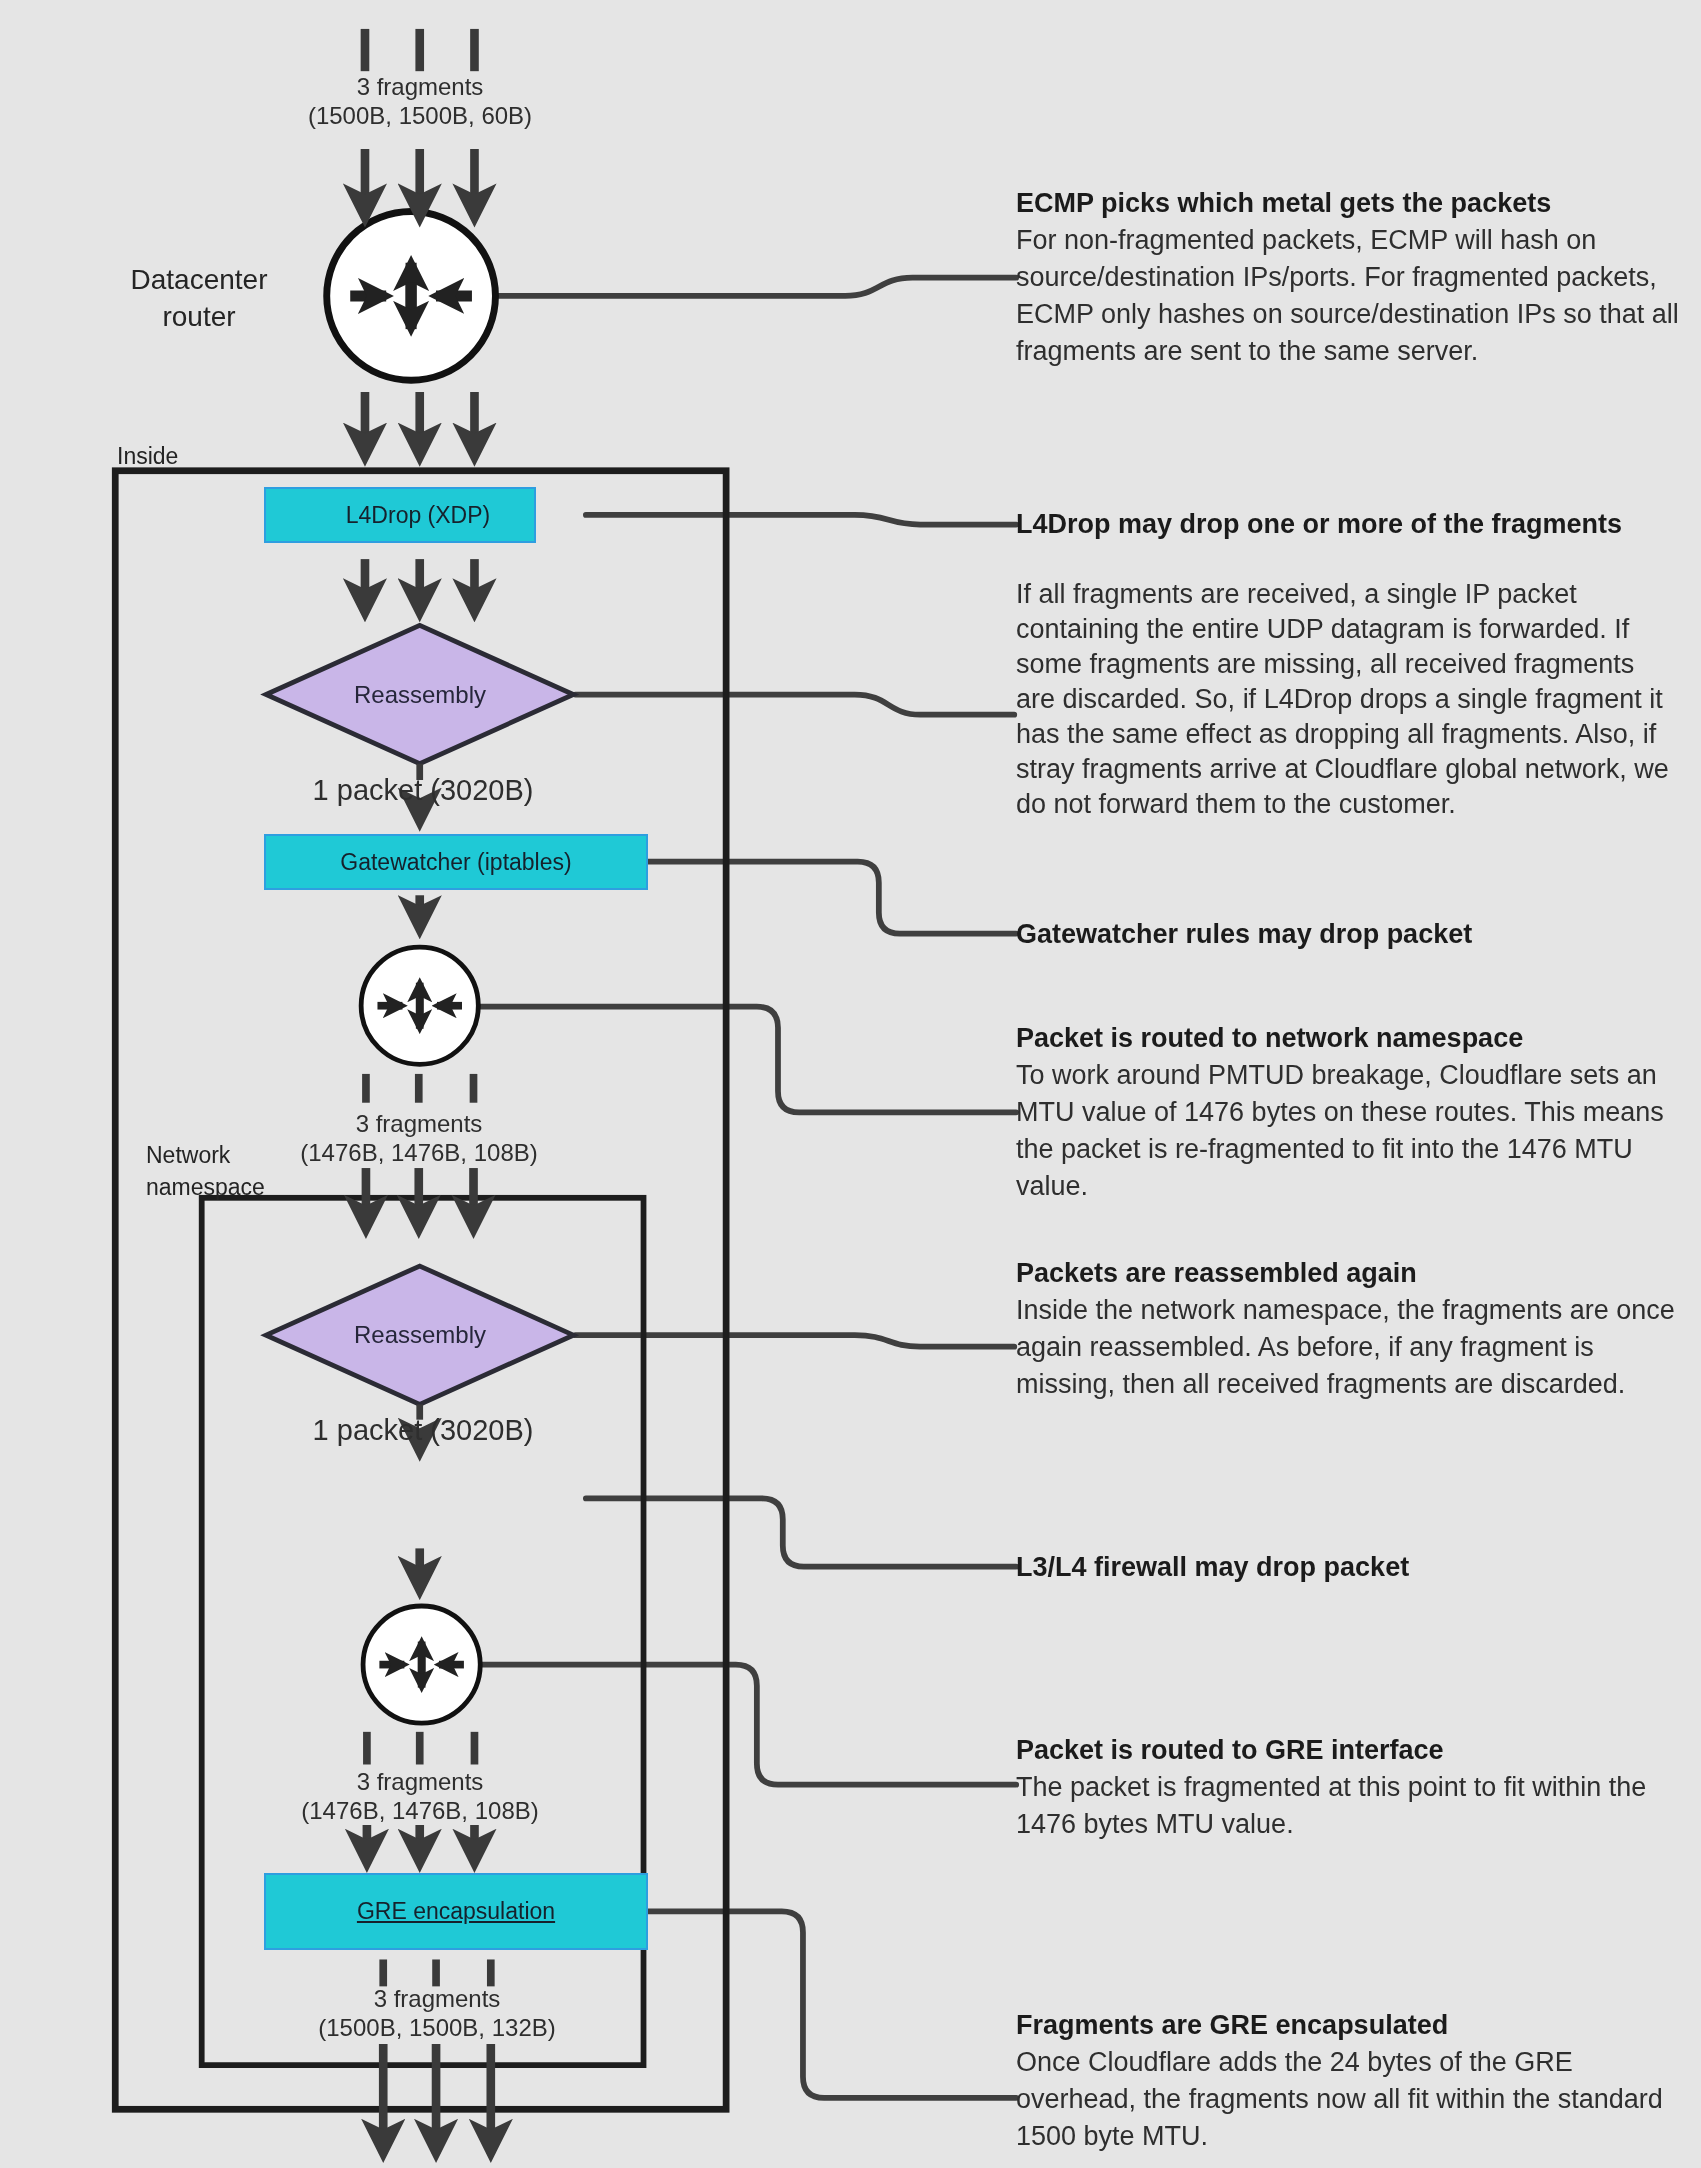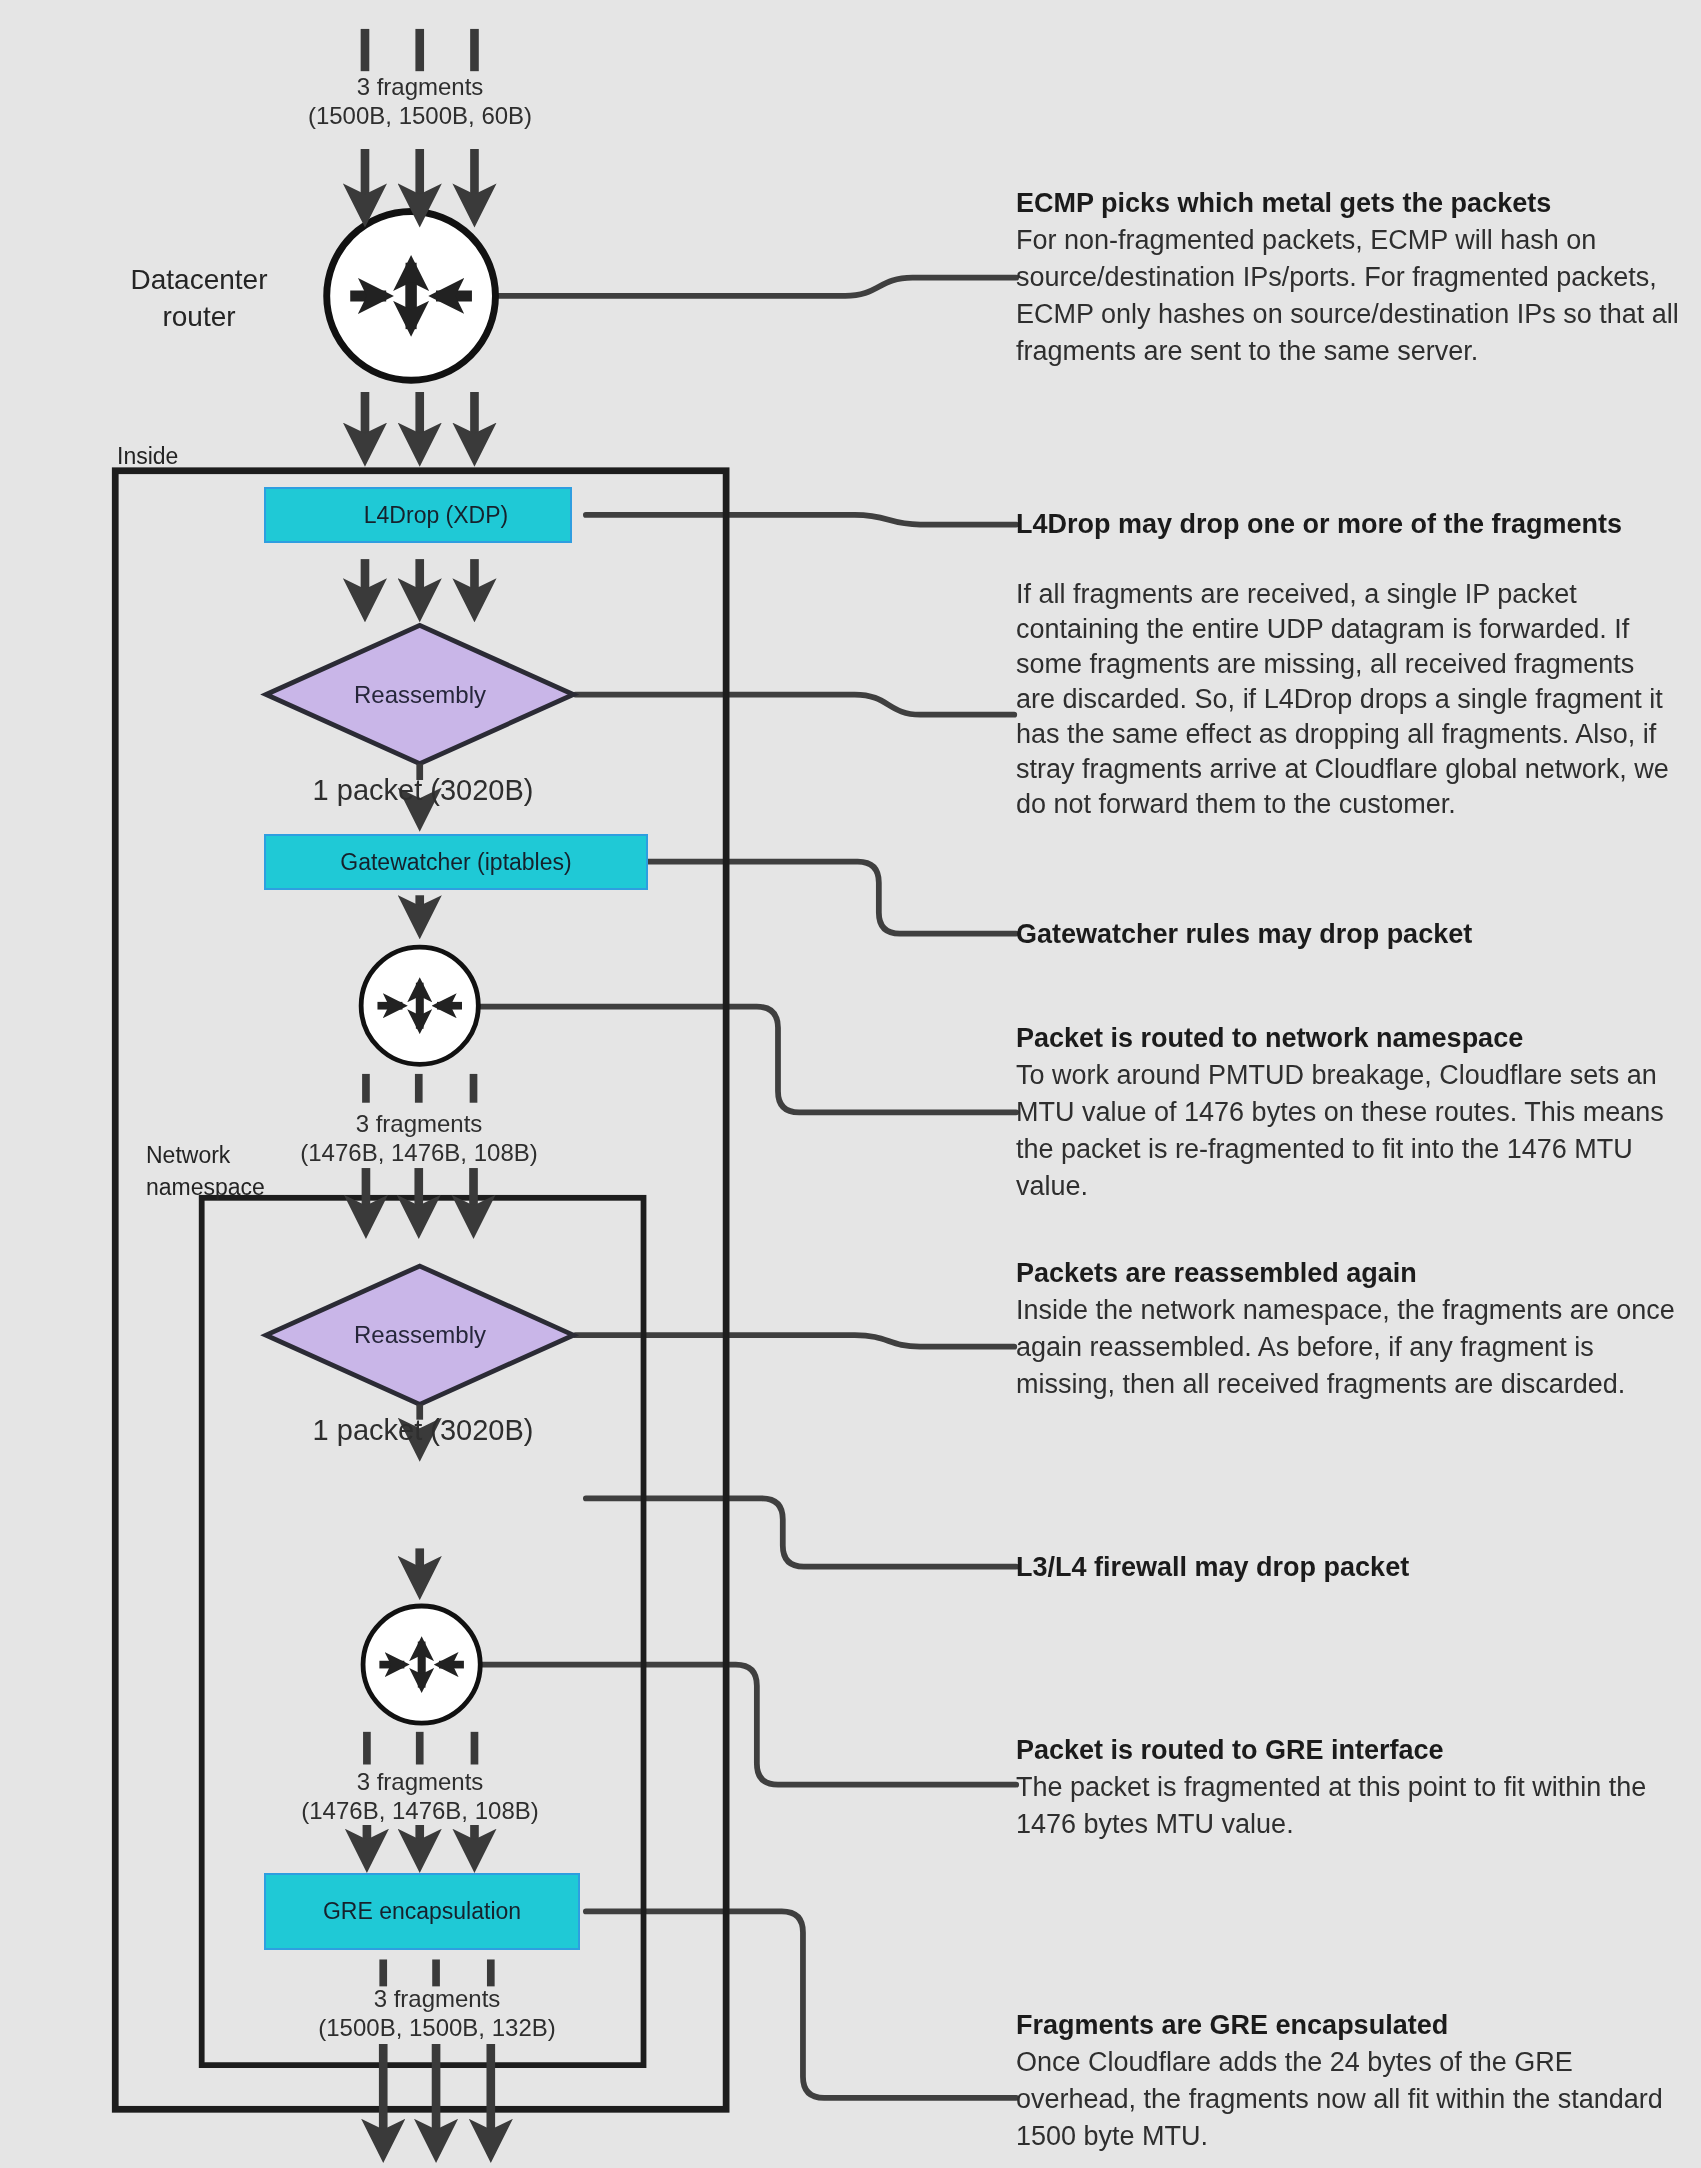"L4Drop (XDP)" div.node-box { width: 308px -> 272px }
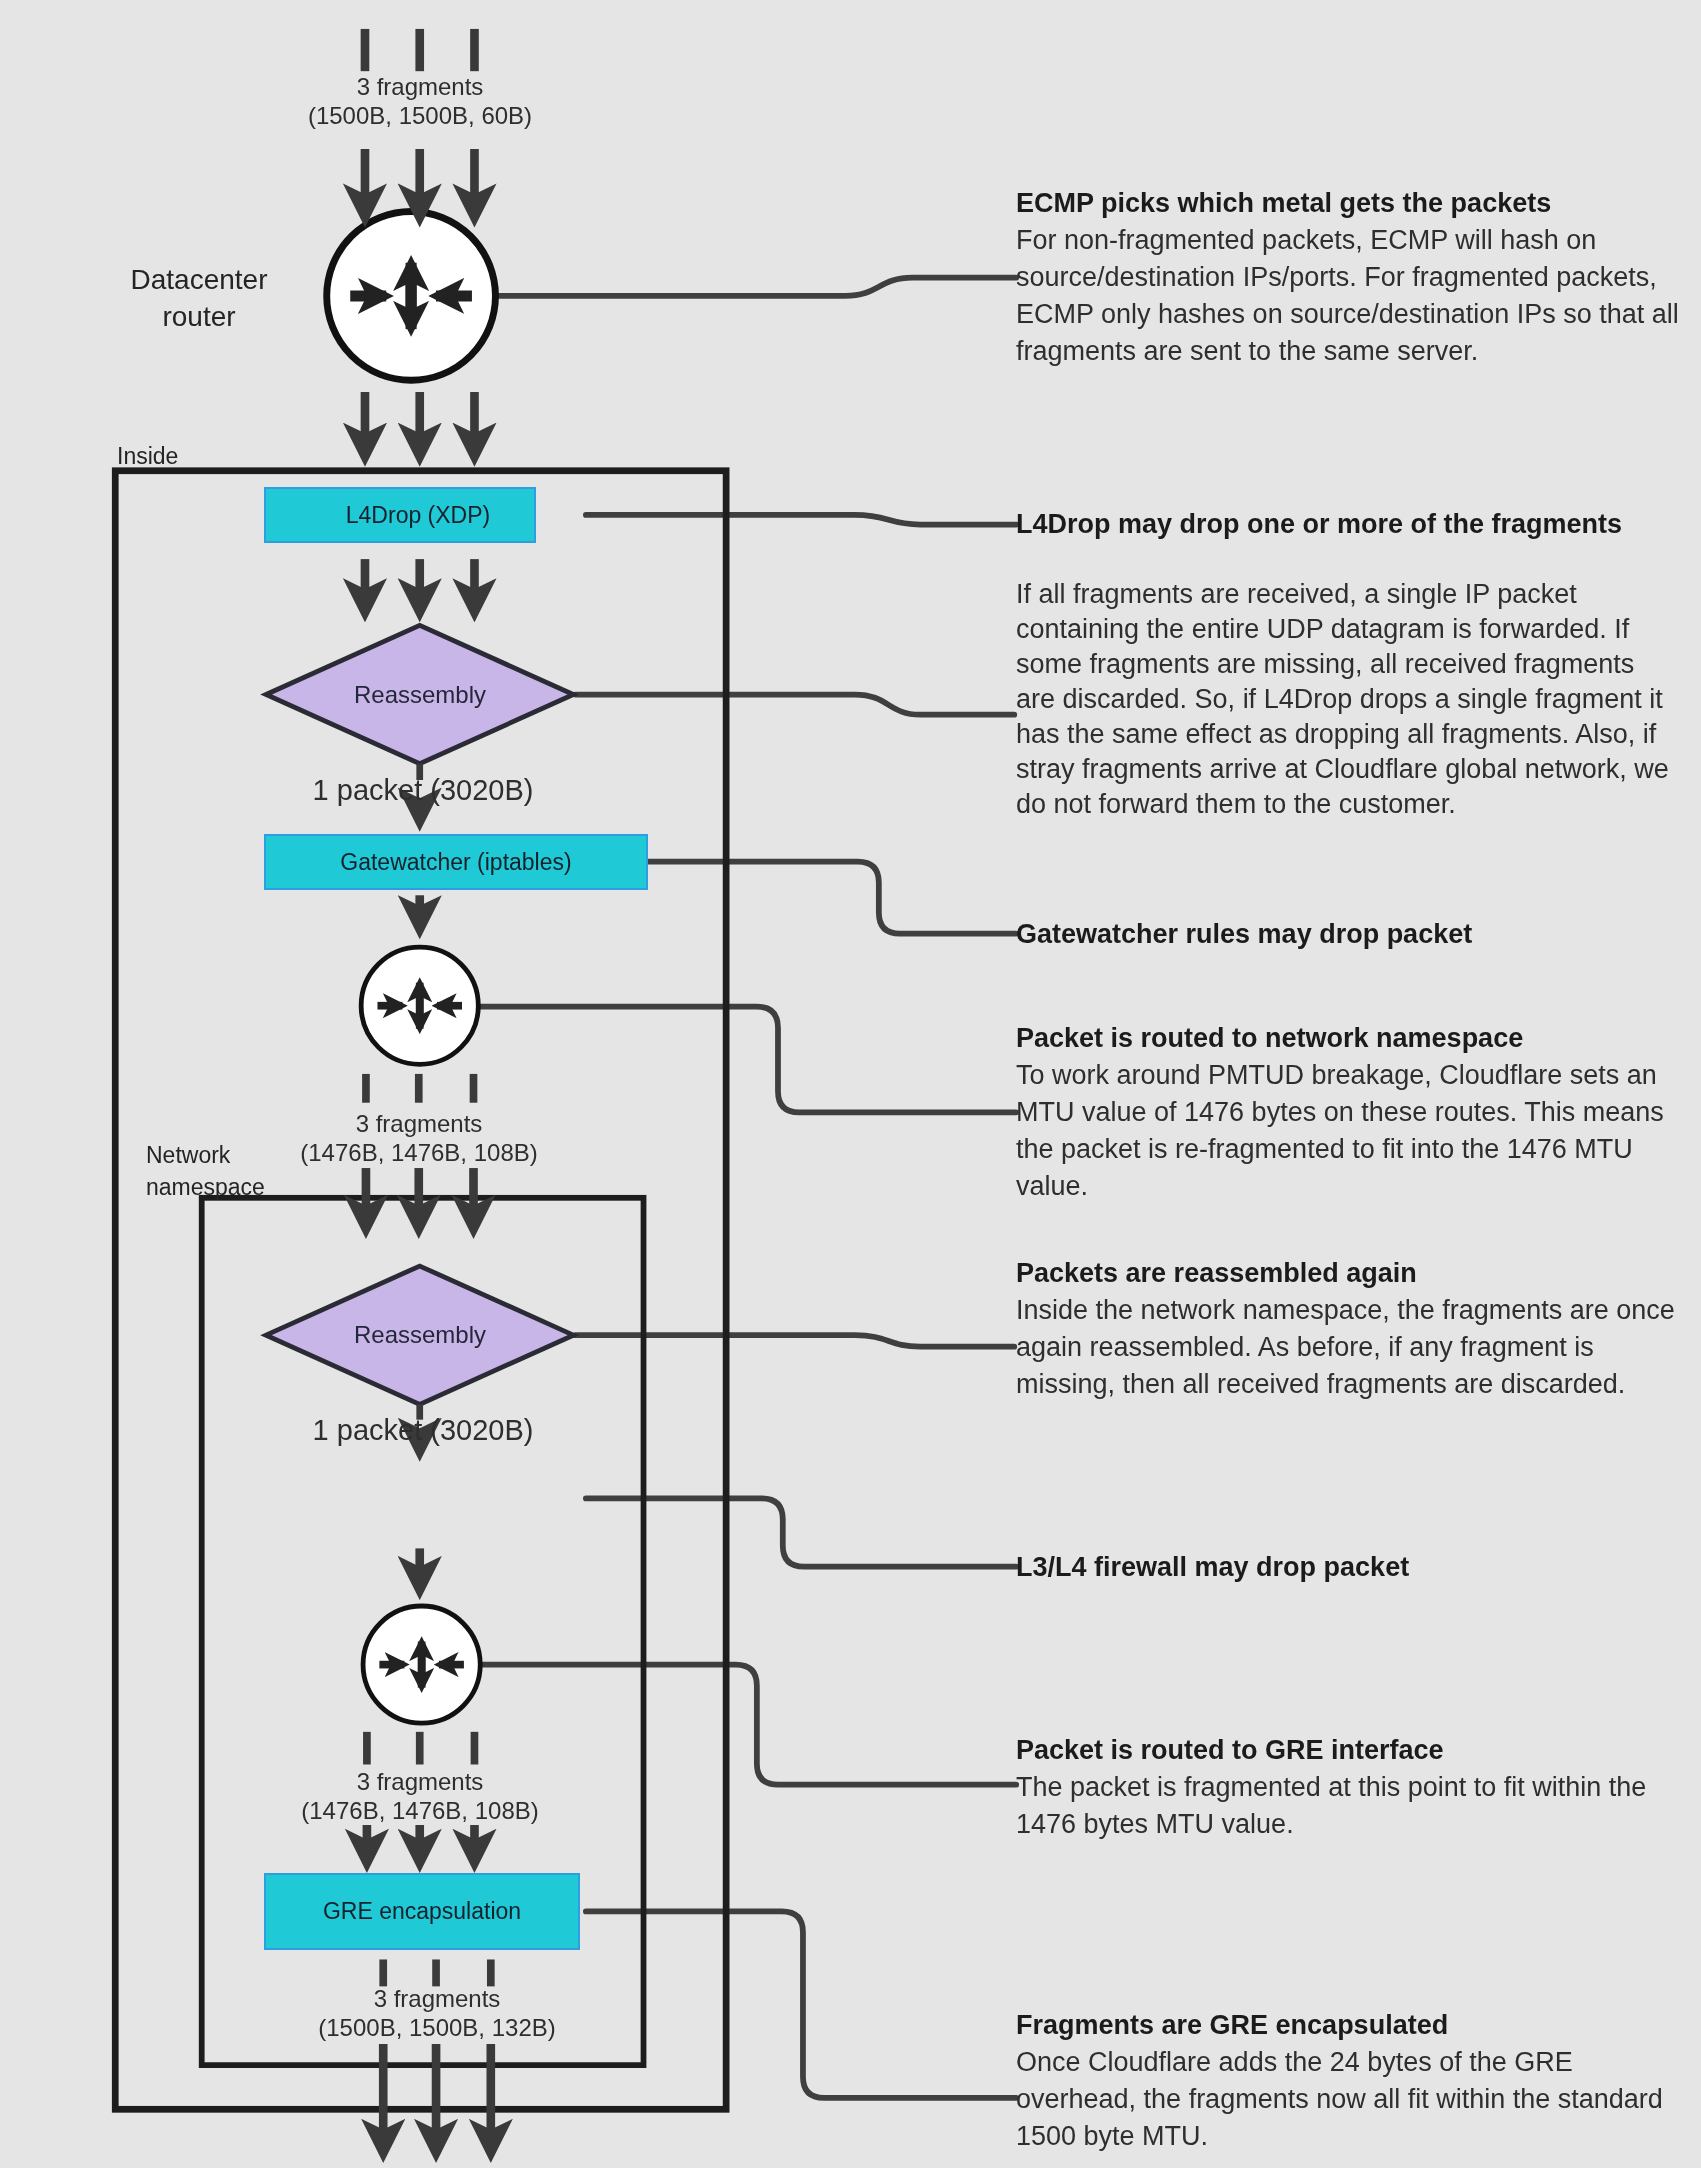"GRE encapsulation" div.node-box { text-decoration: none -> underline; width: 316px -> 384px }
